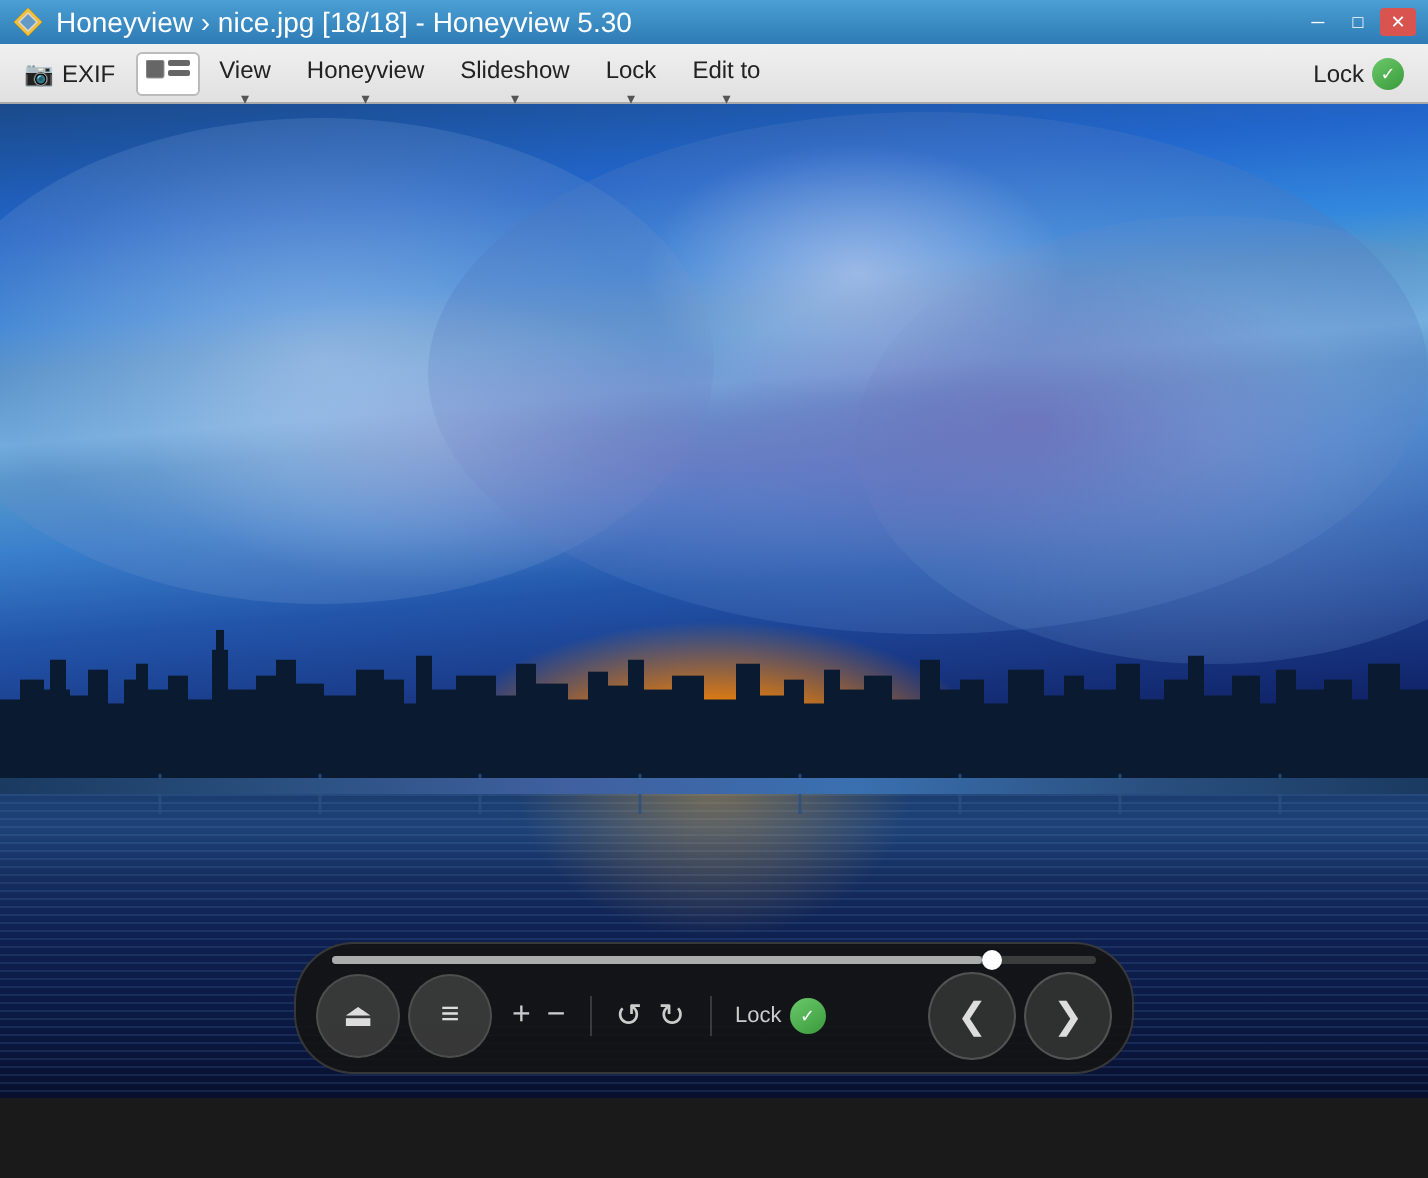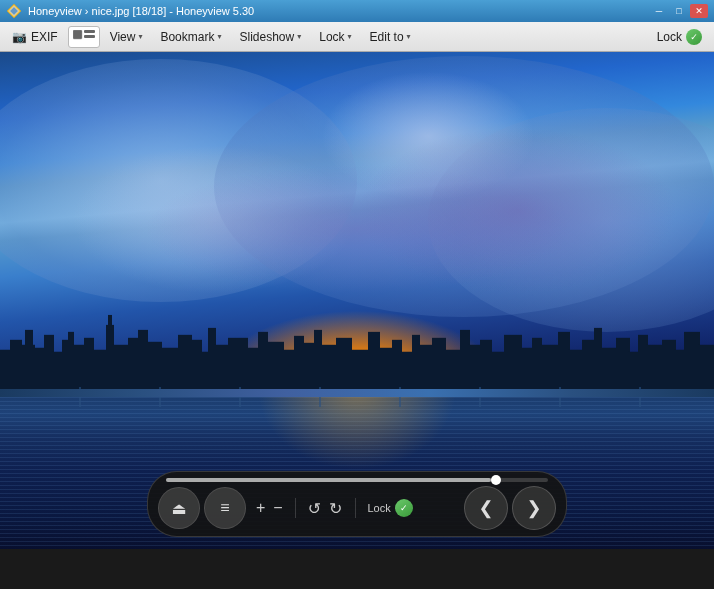"Honeyview › nice.jpg [18/18] -" #title-text { font-size: 11px -> 14px }
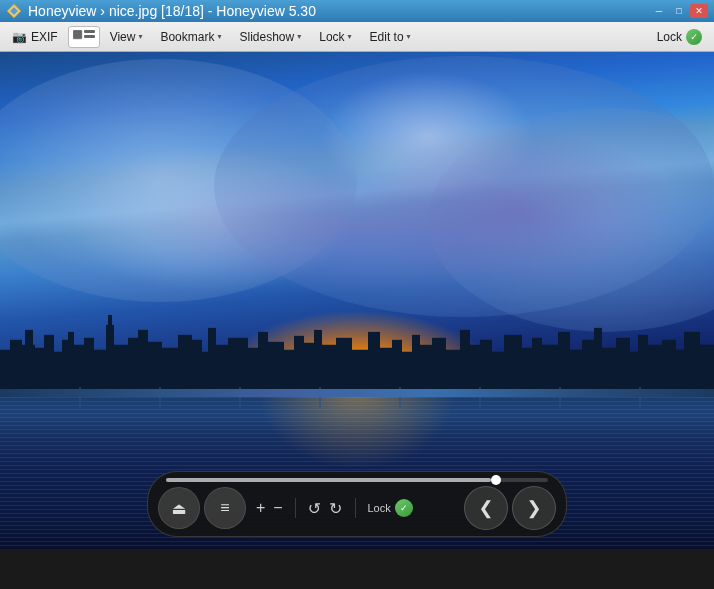"View" .menu-item { flex-direction: none -> column }
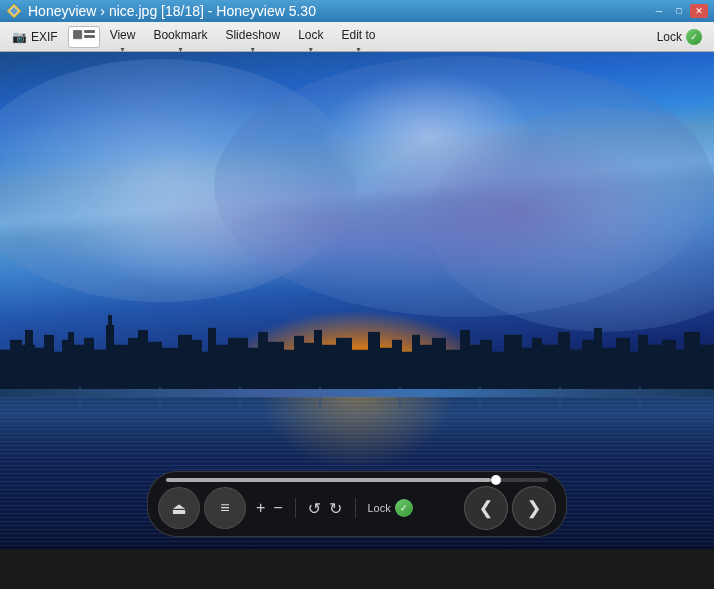"Bookmark" span { text: Bookmark -> Honeyview }
